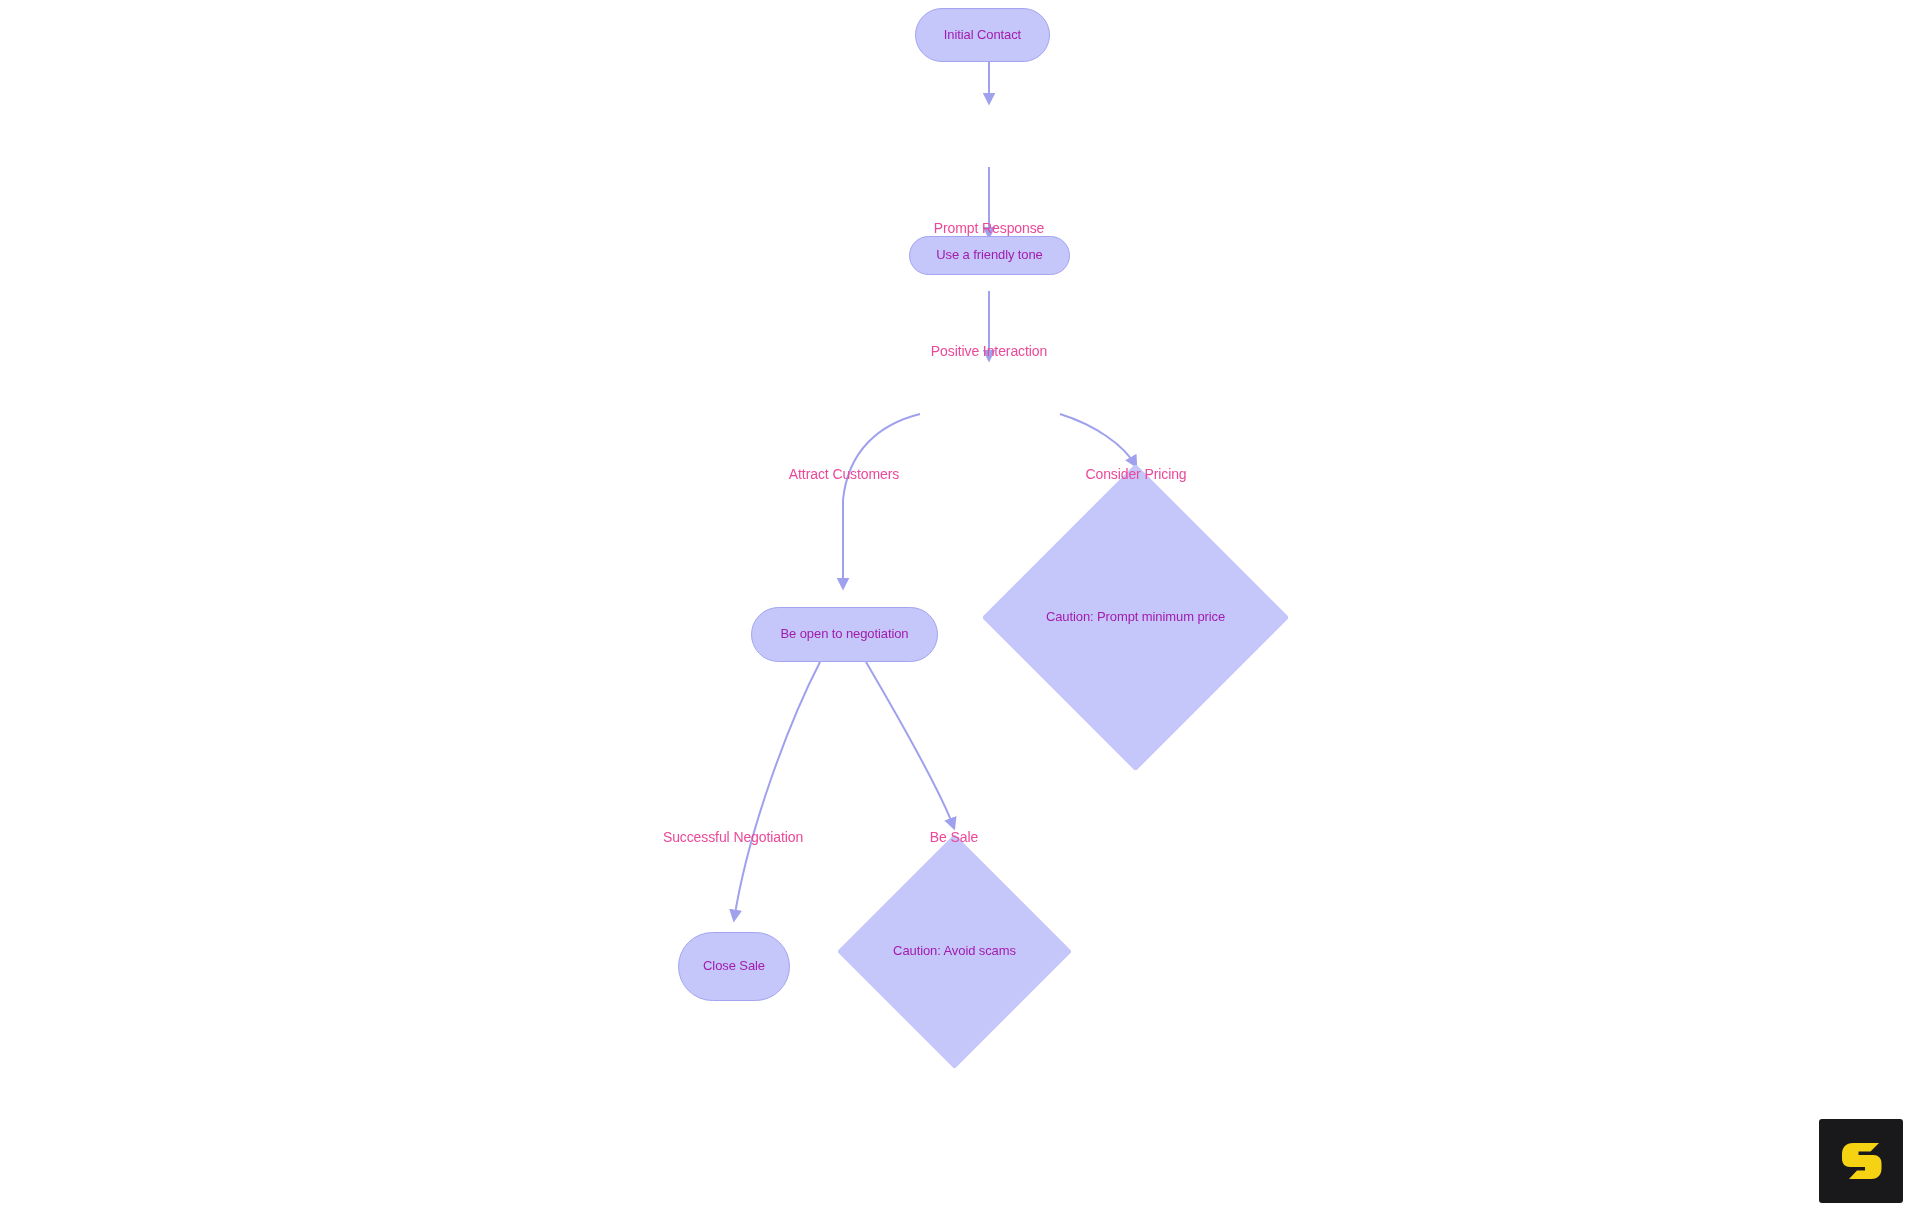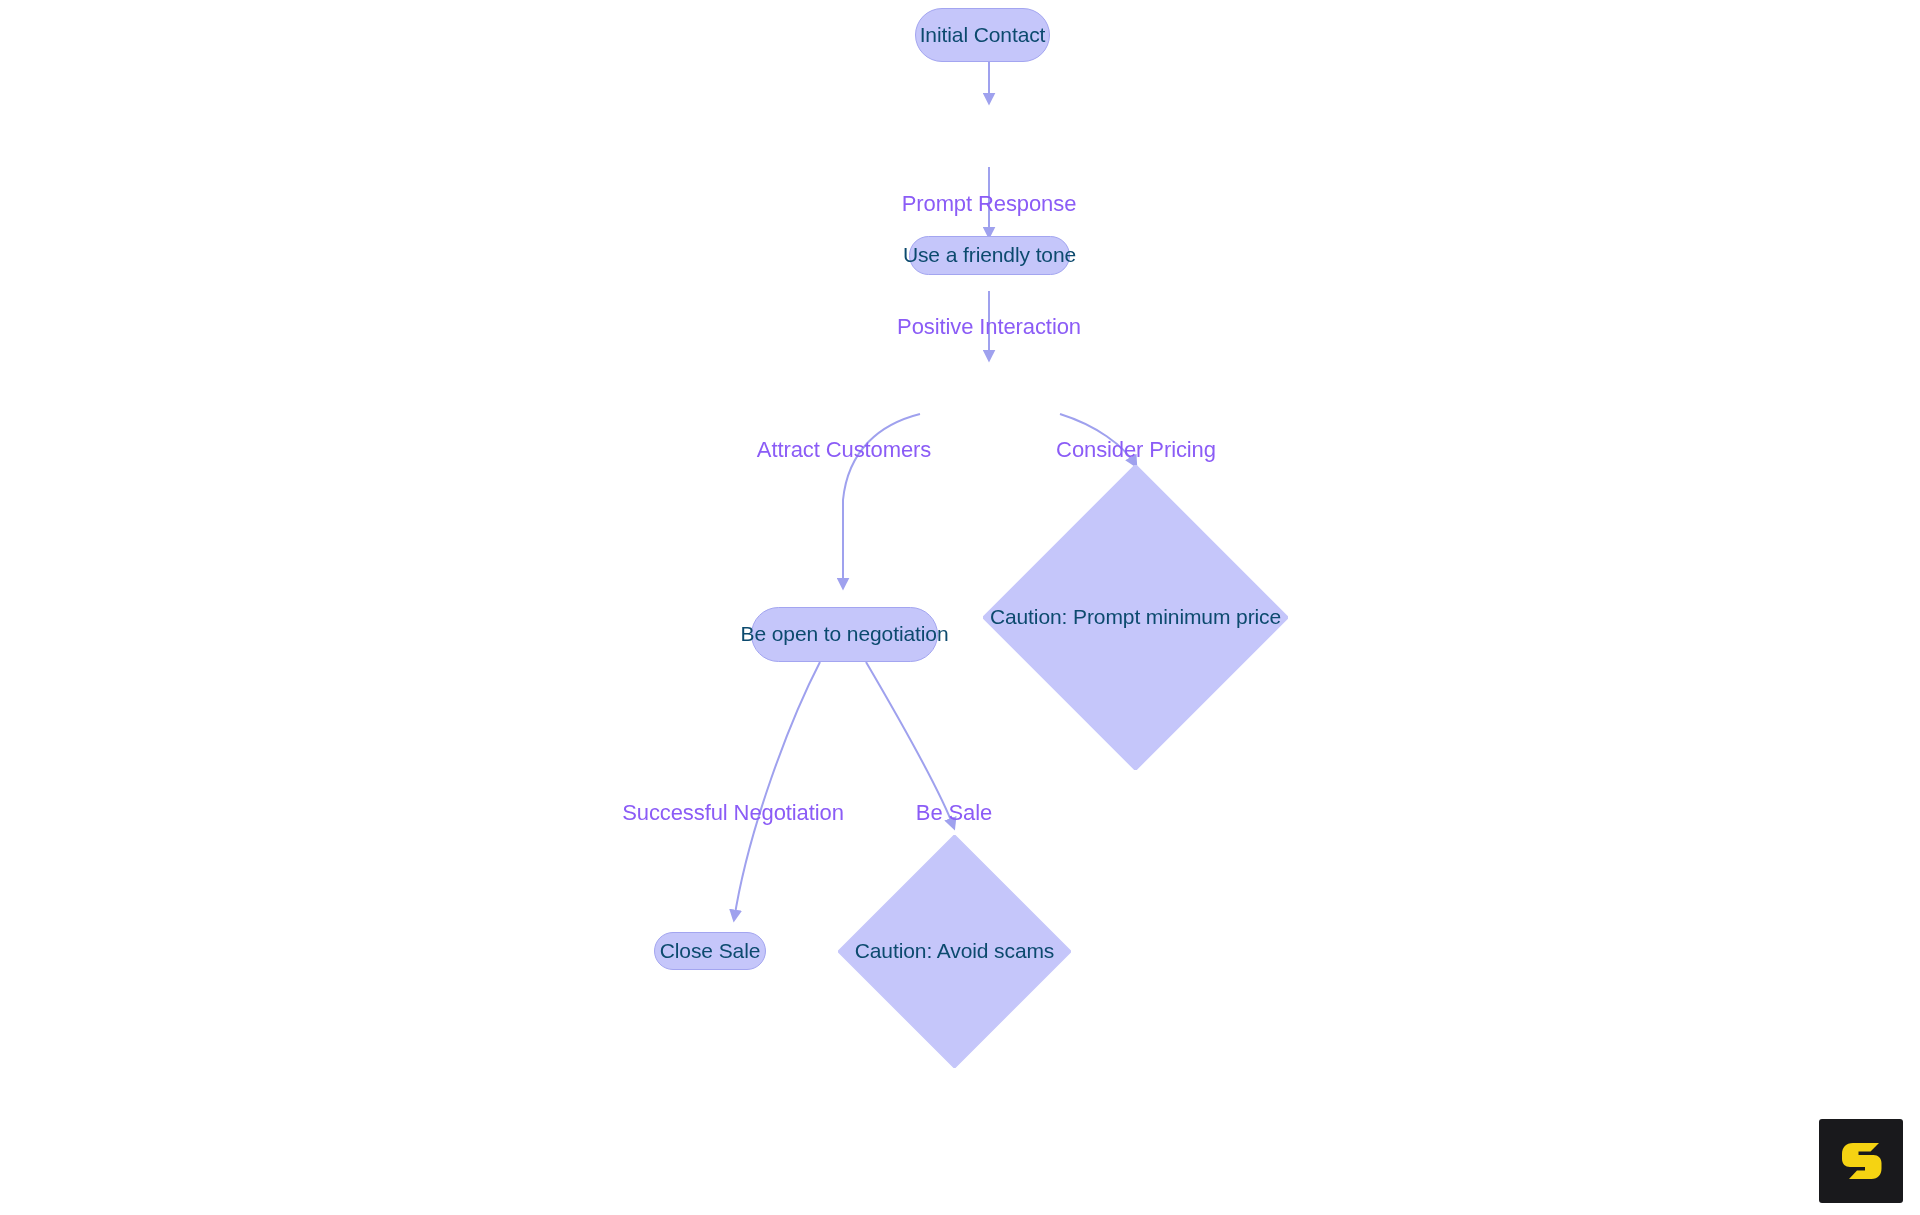"Initial Contact" .node-label { color: #0c4a6e -> #a21caf; font-size: 21px -> 13px }
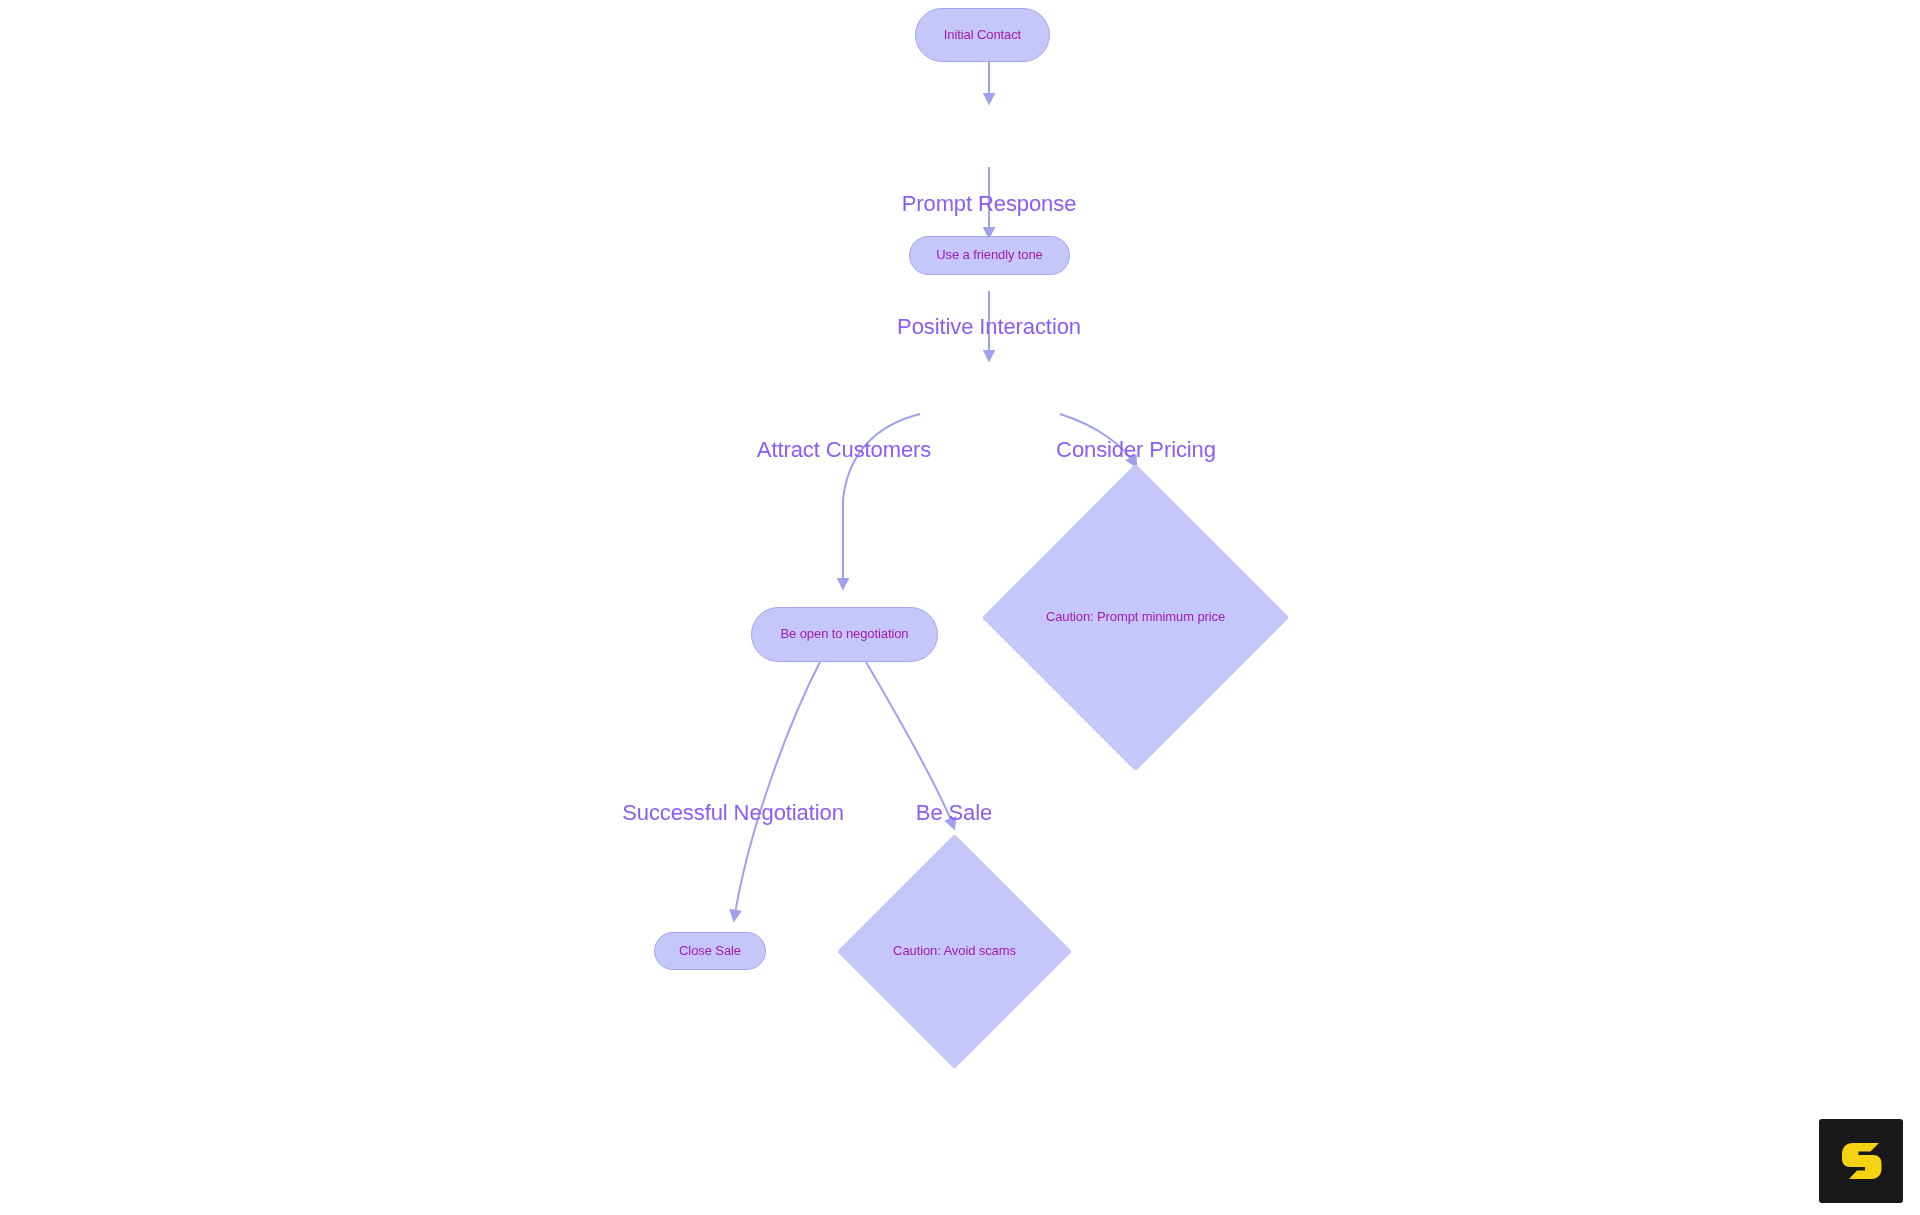"Prompt Response" .edge-label { color: #8b5cf6 -> #ec4899; font-size: 22px -> 14px; margin-top: none -> 24px }
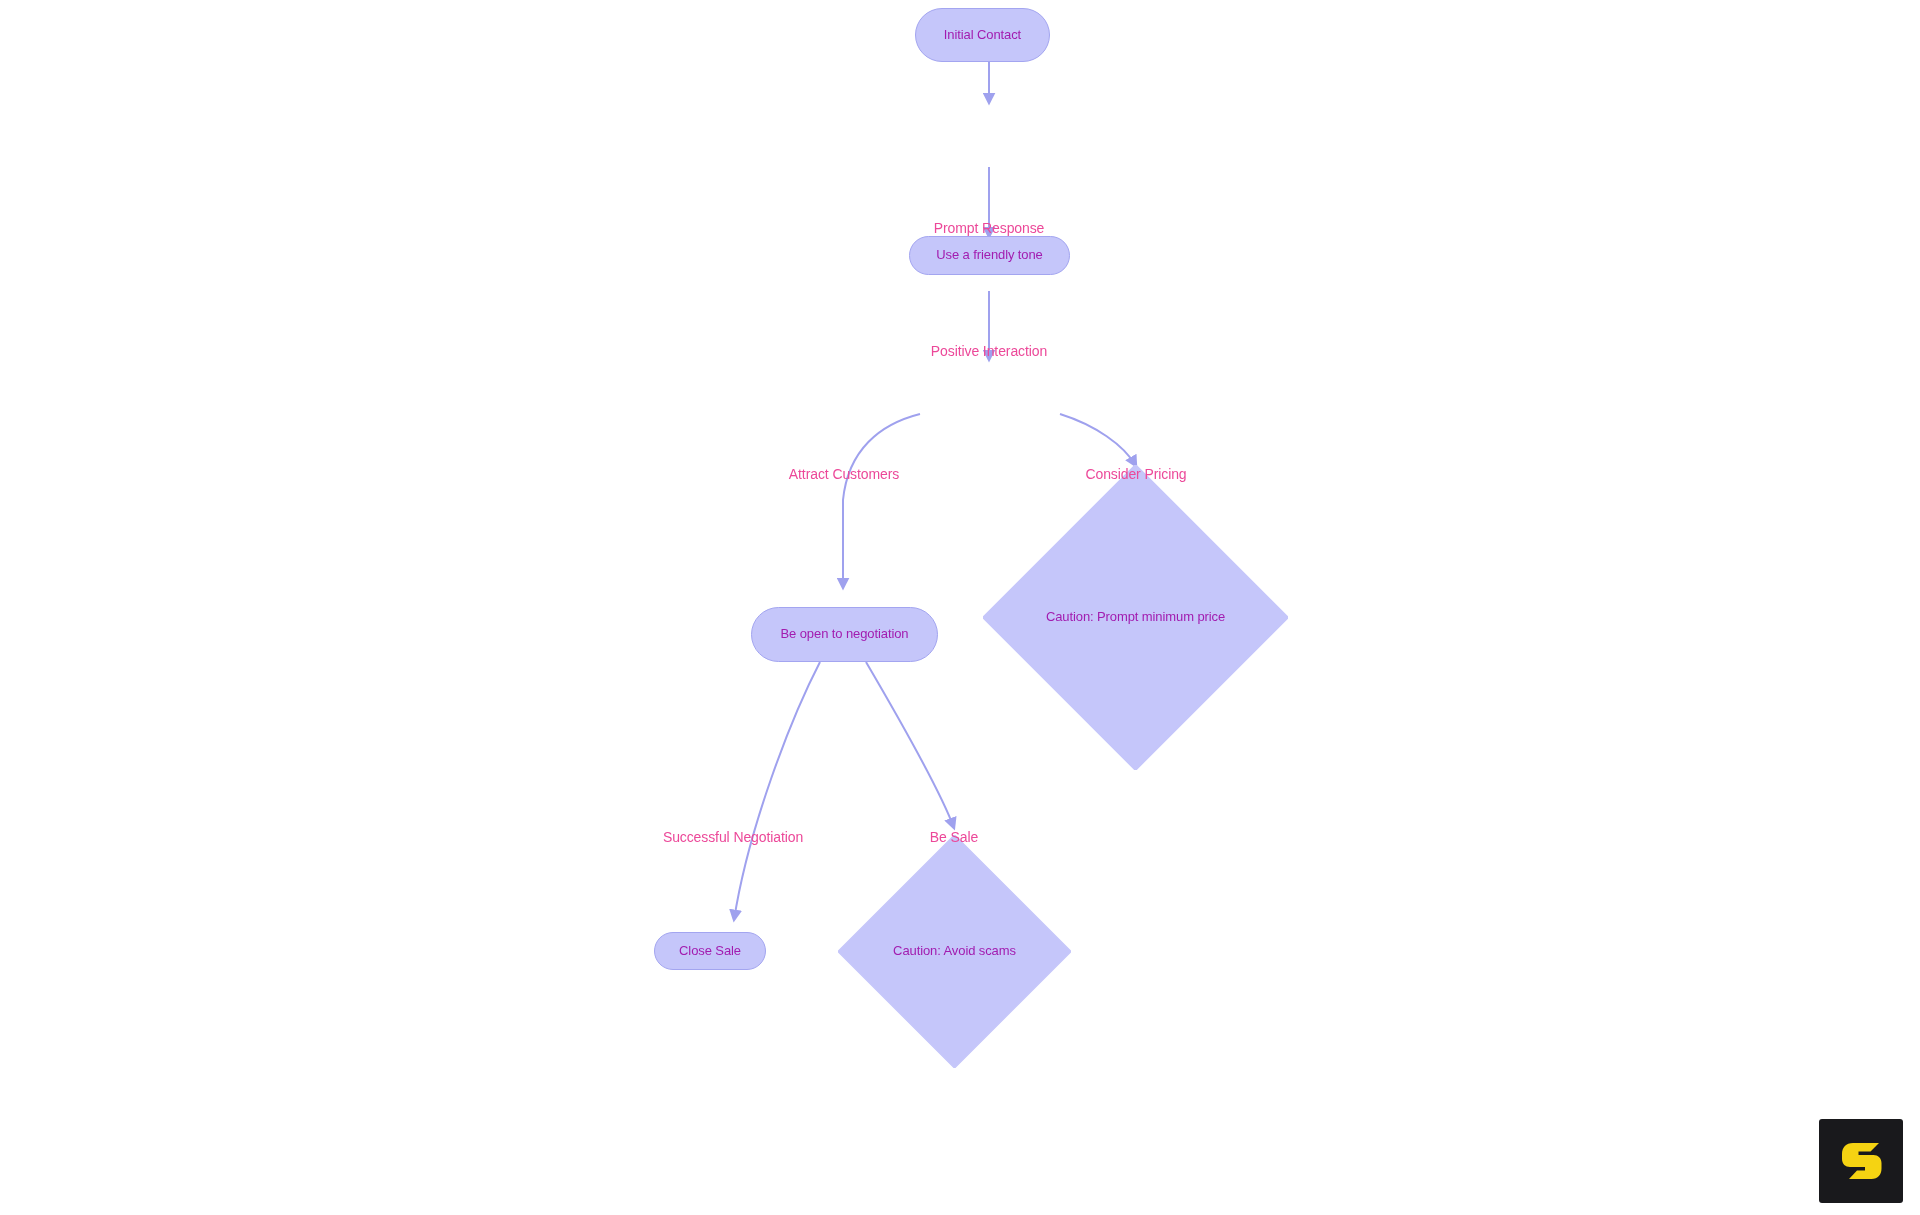"Close Sale" div.node { height: 38px -> 69px; left: 654px -> 678px }
